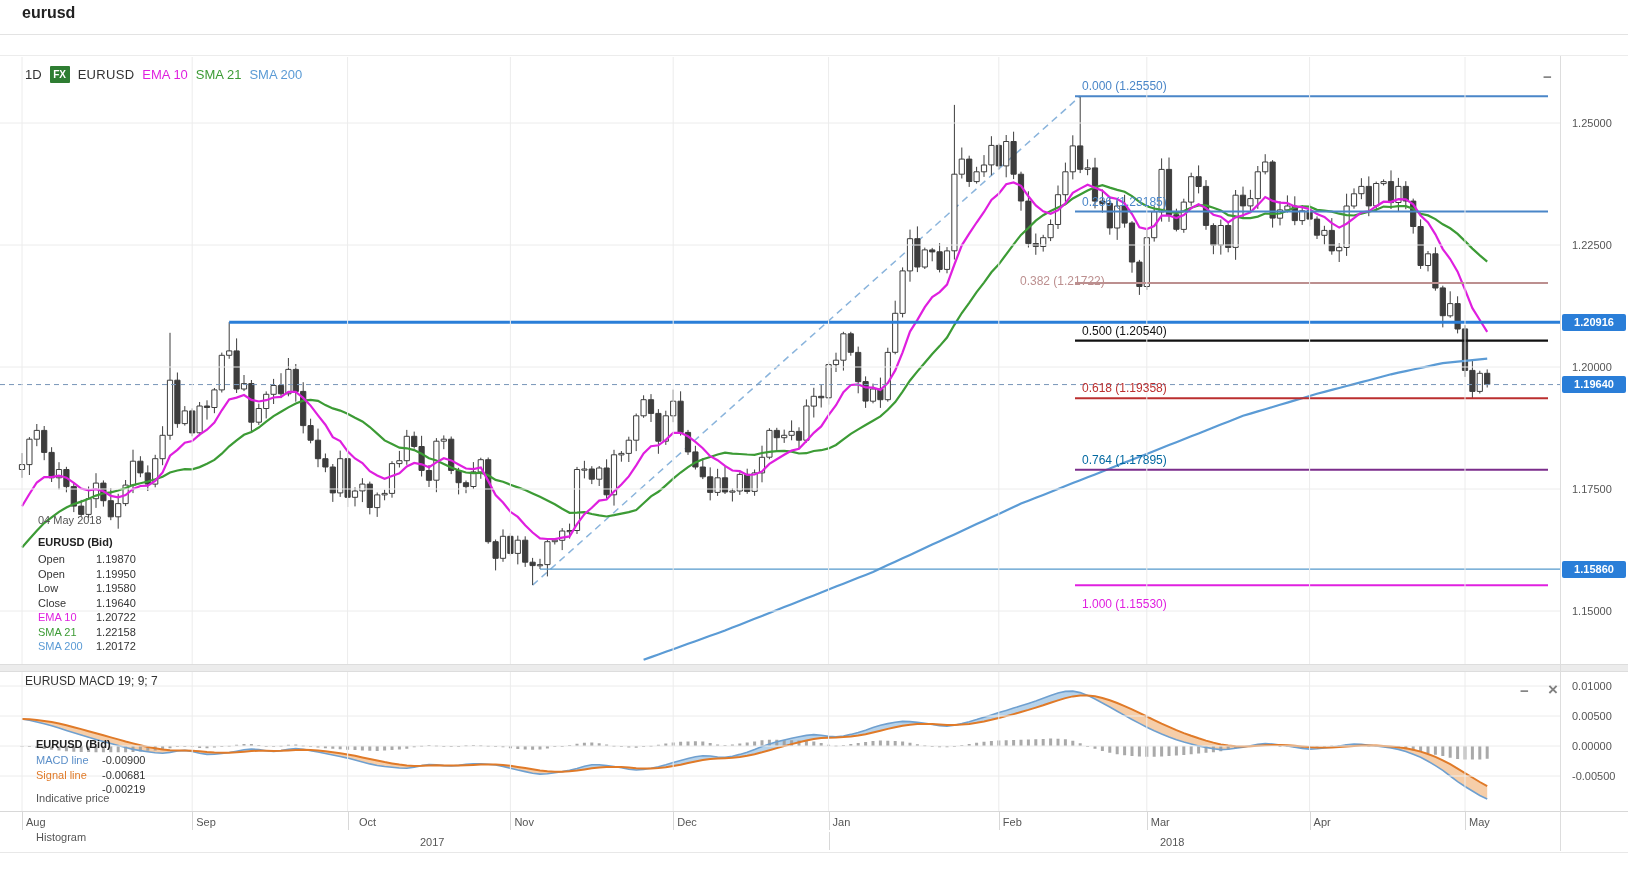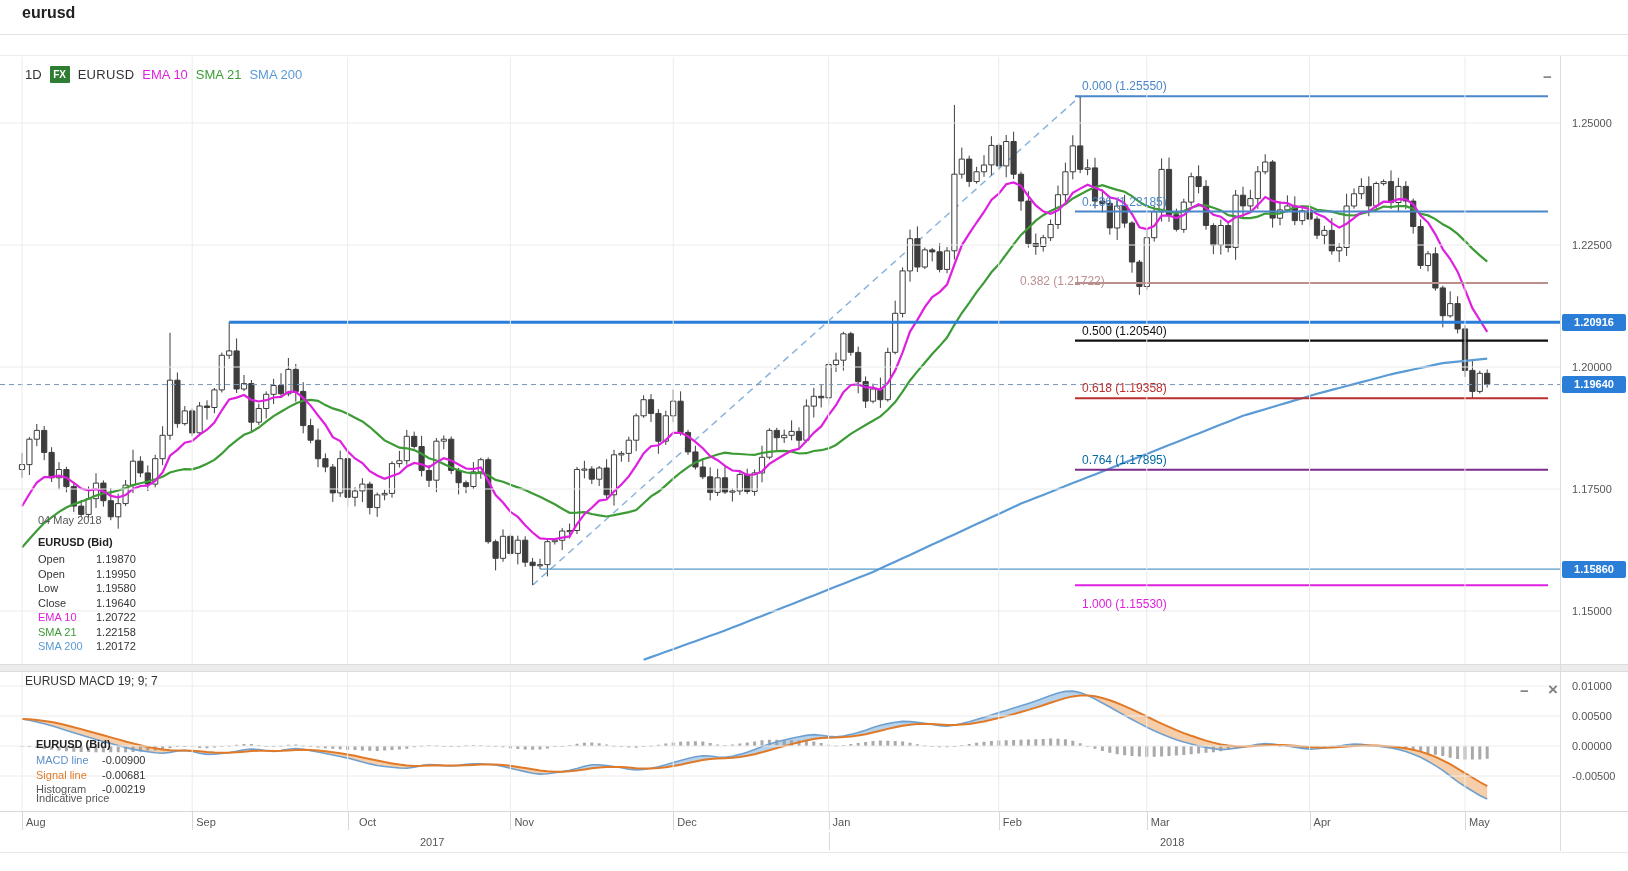"Histogram" span.k { margin-top: none -> 48px }
